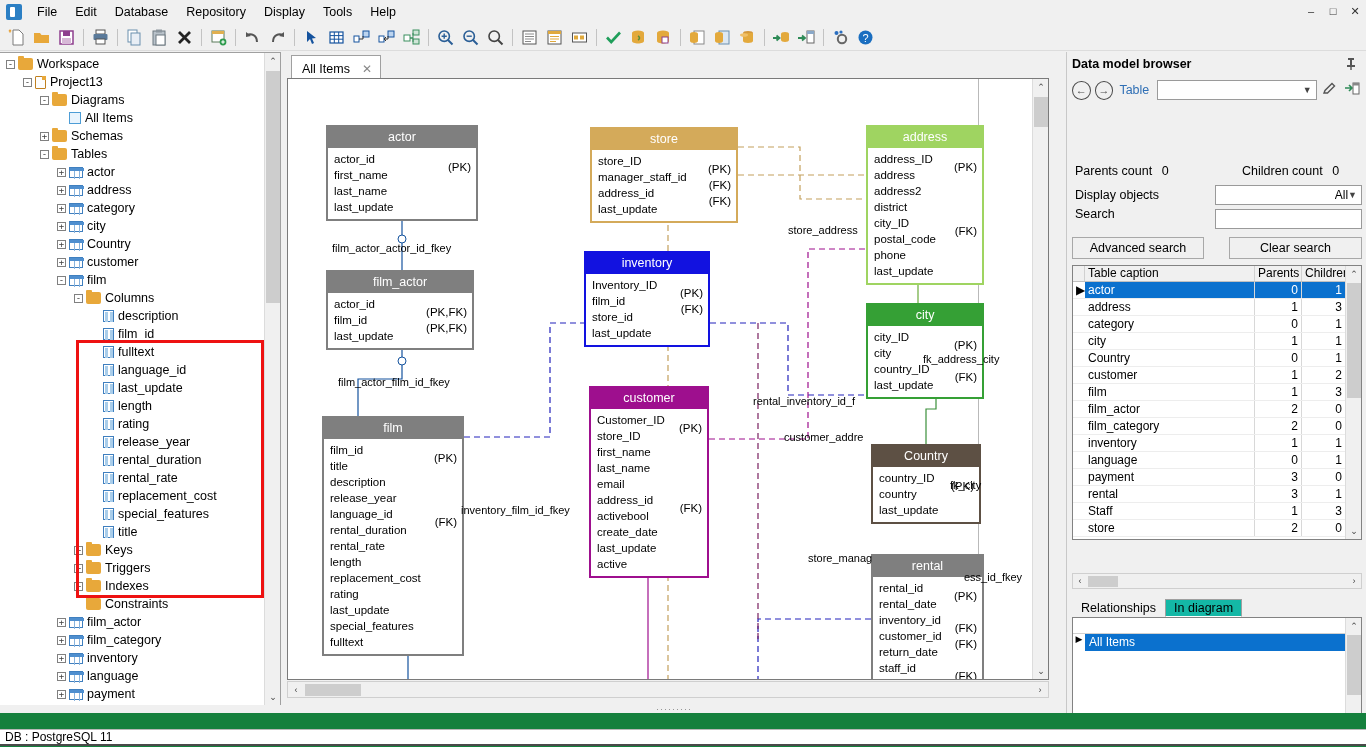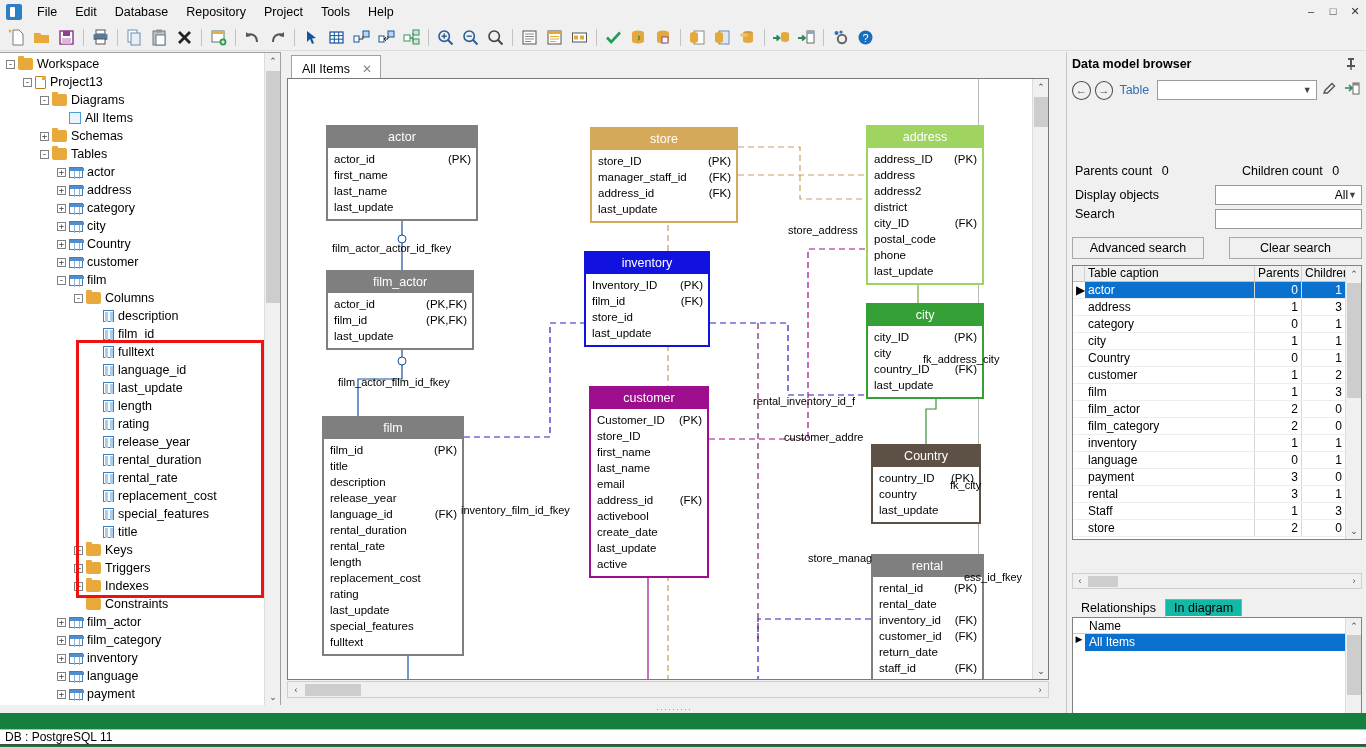"Project" div.menuitem { text: Project -> Display }
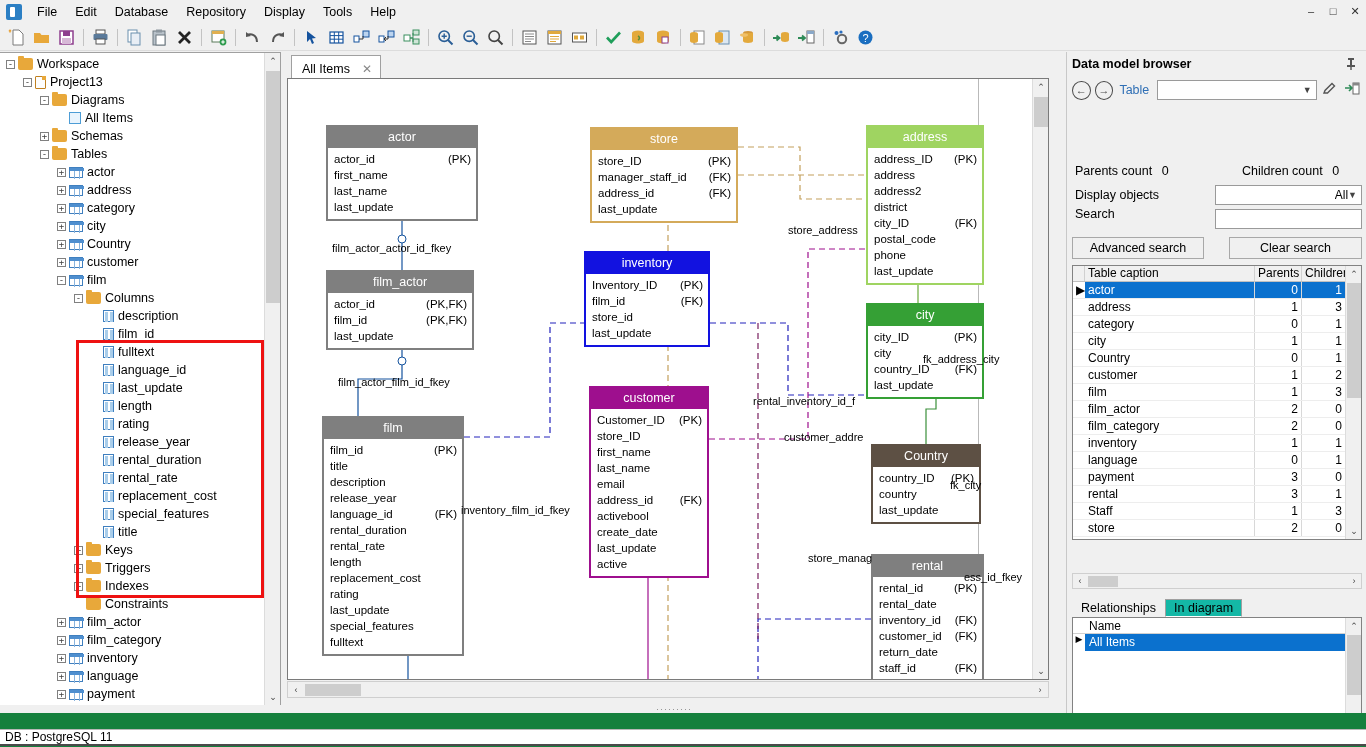"(PK)" .ent .row .t { margin-top: none -> 8px }
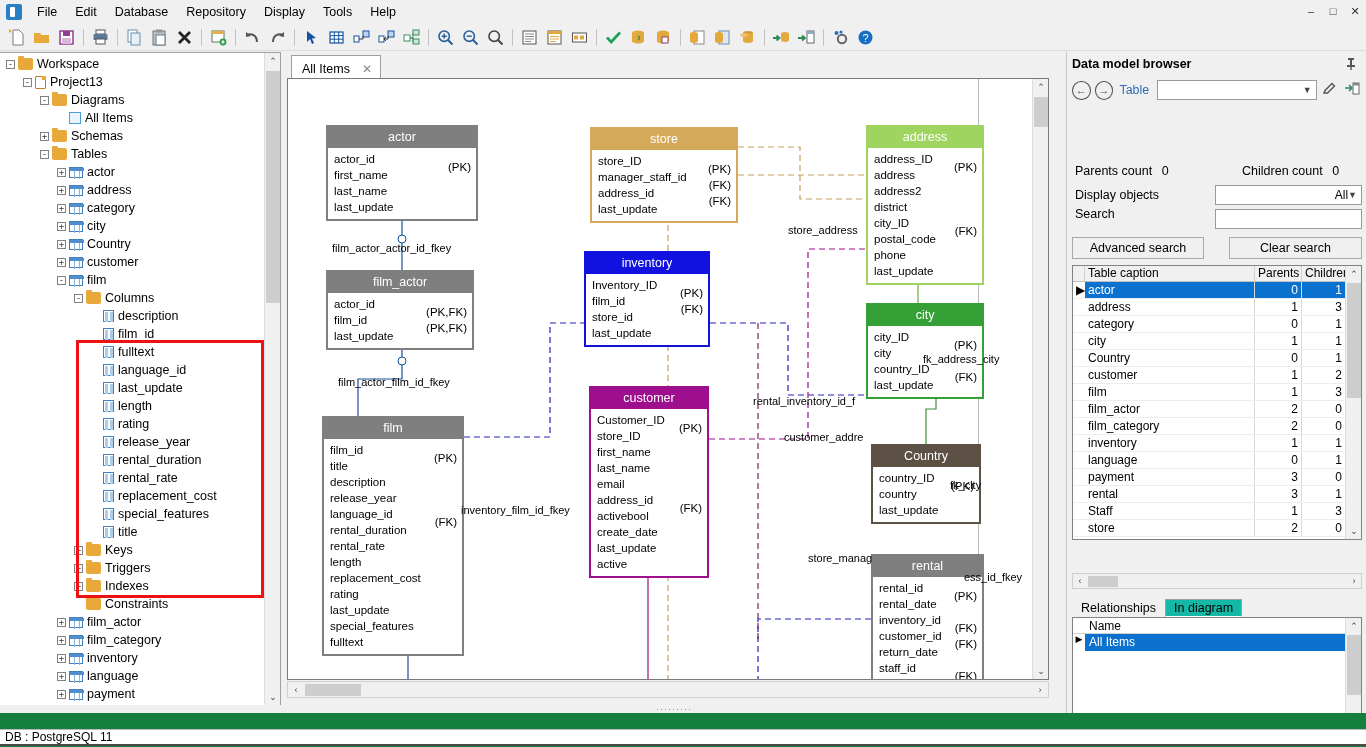"Name" div.lb-name { html: <div>Name</div> -> none }
